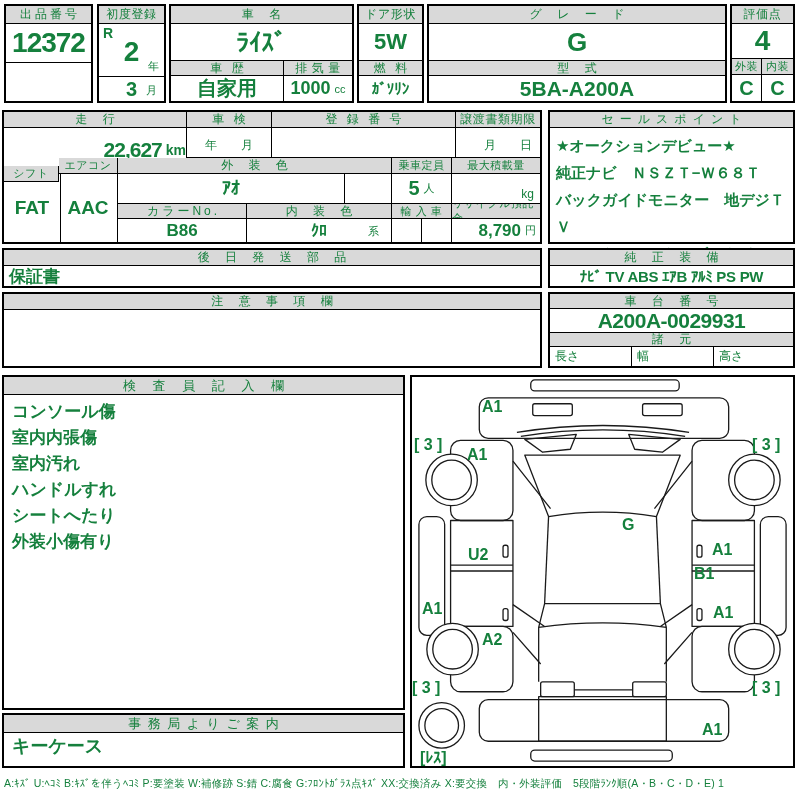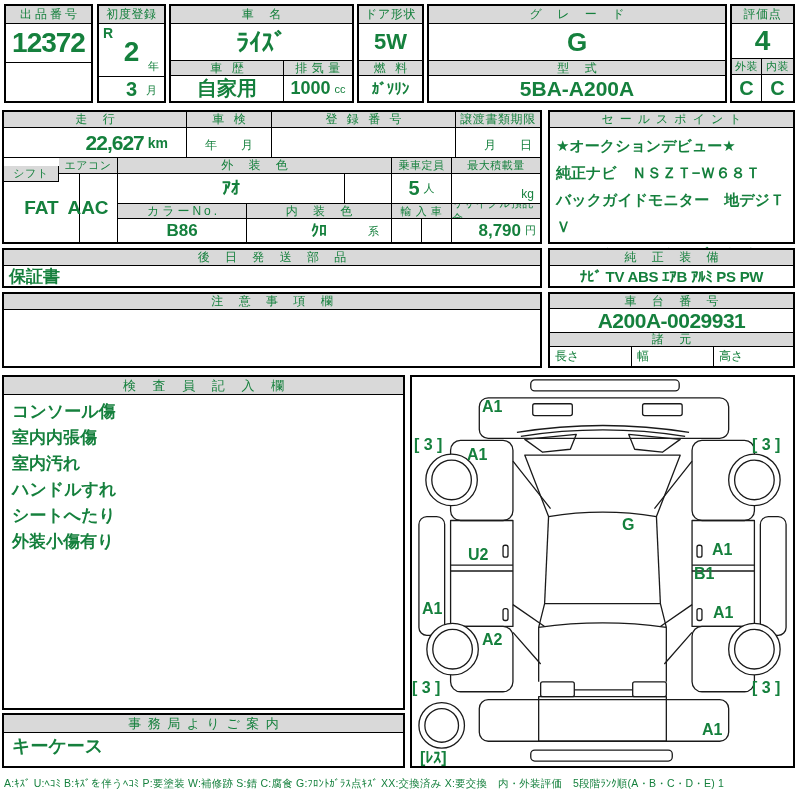"22,627" div.cell { height: 30px -> 44px; padding-right: 18px -> 0 }
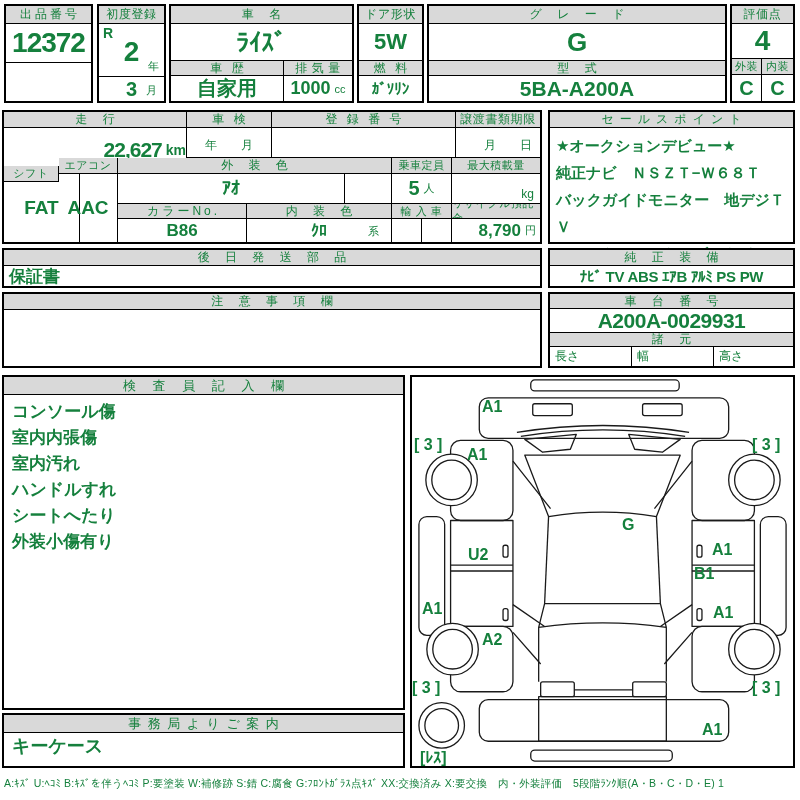"FAT" div.cell { width: 76px -> 57px }
